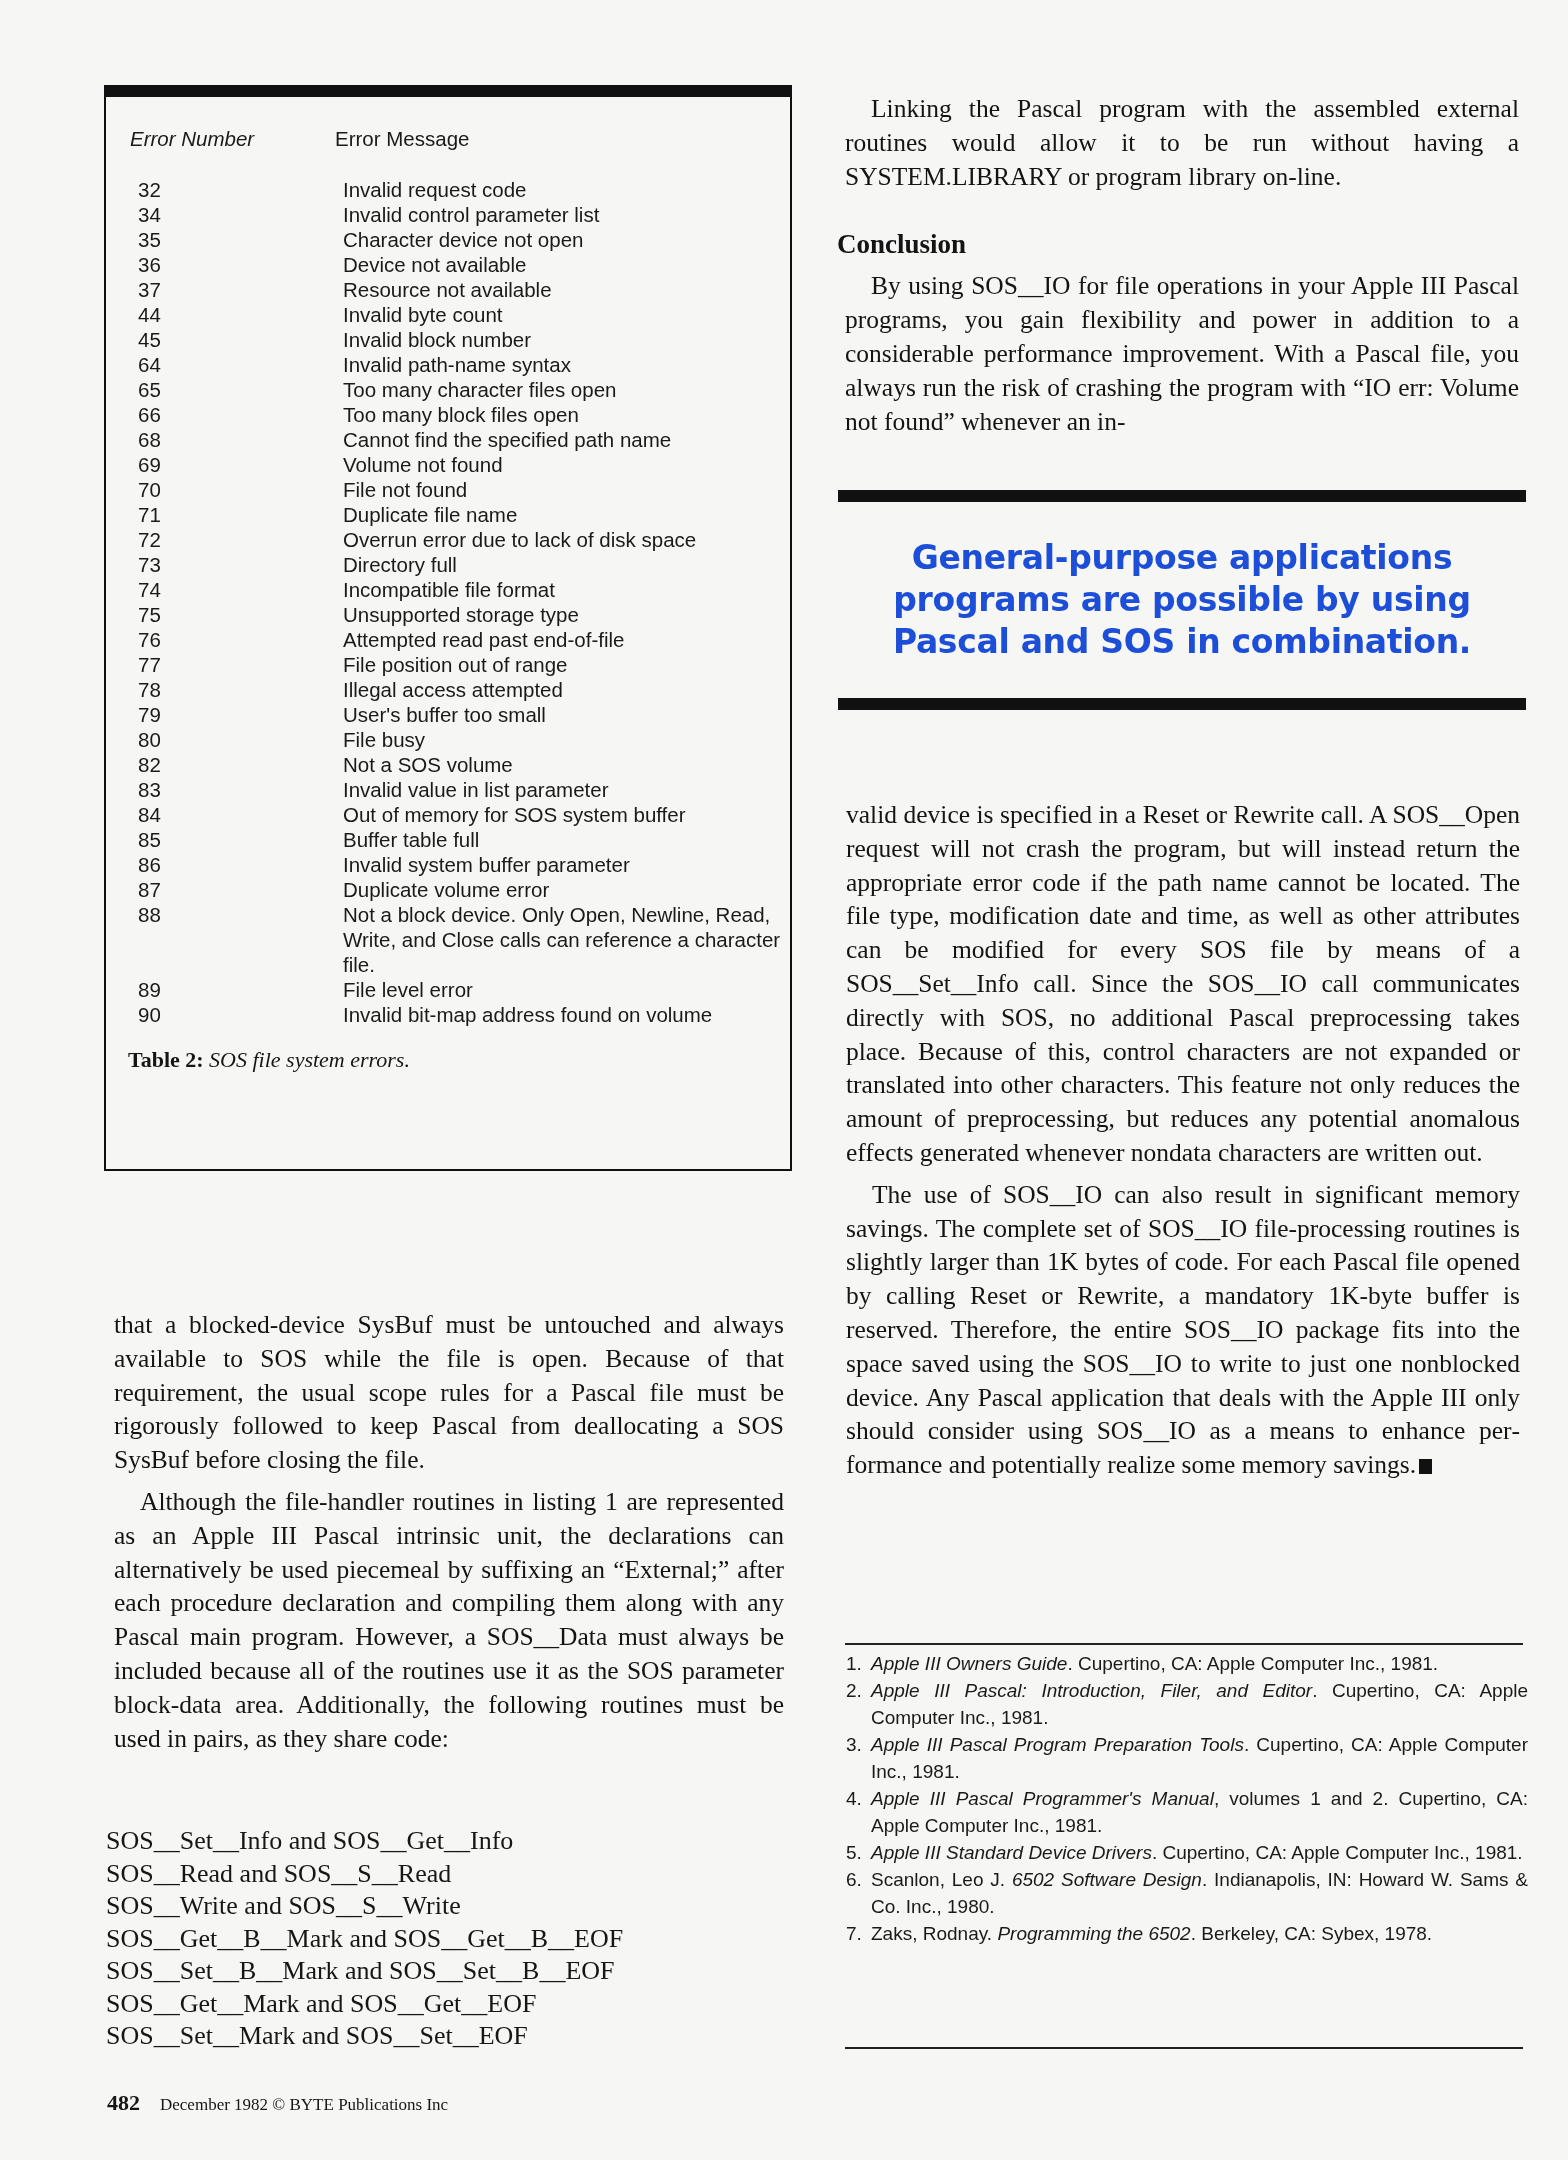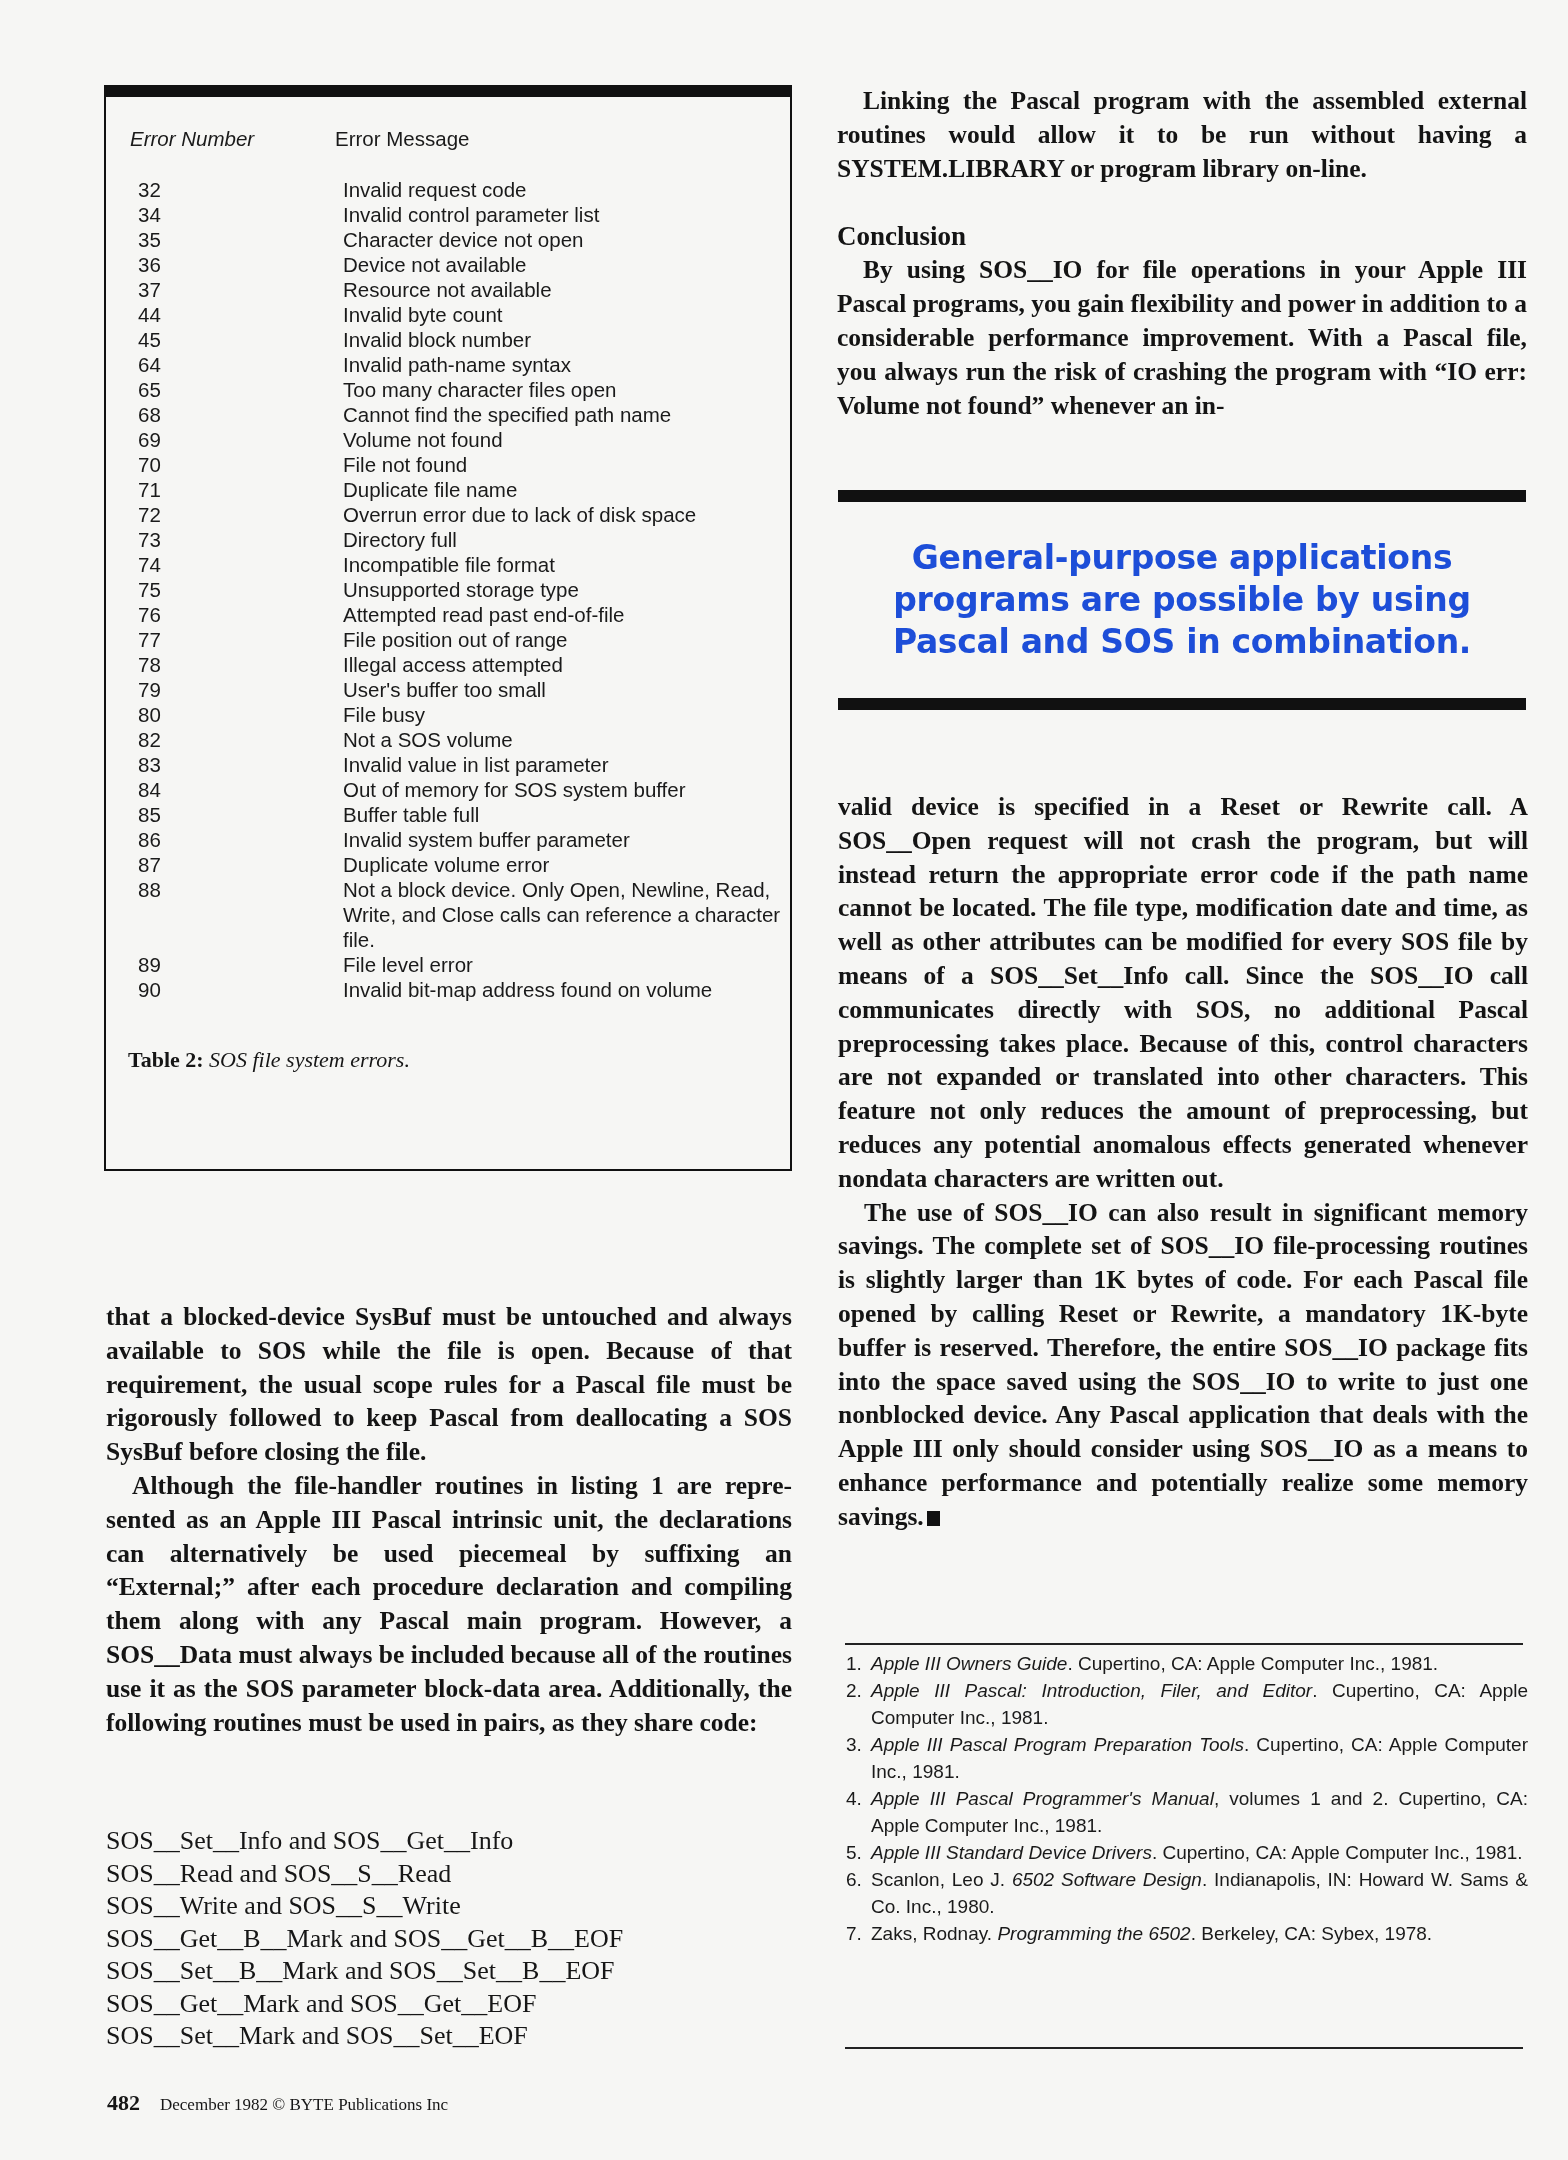"Linking the Pascal program with" .body-text p { font-weight: bold -> none; margin: 0 -> 8px }
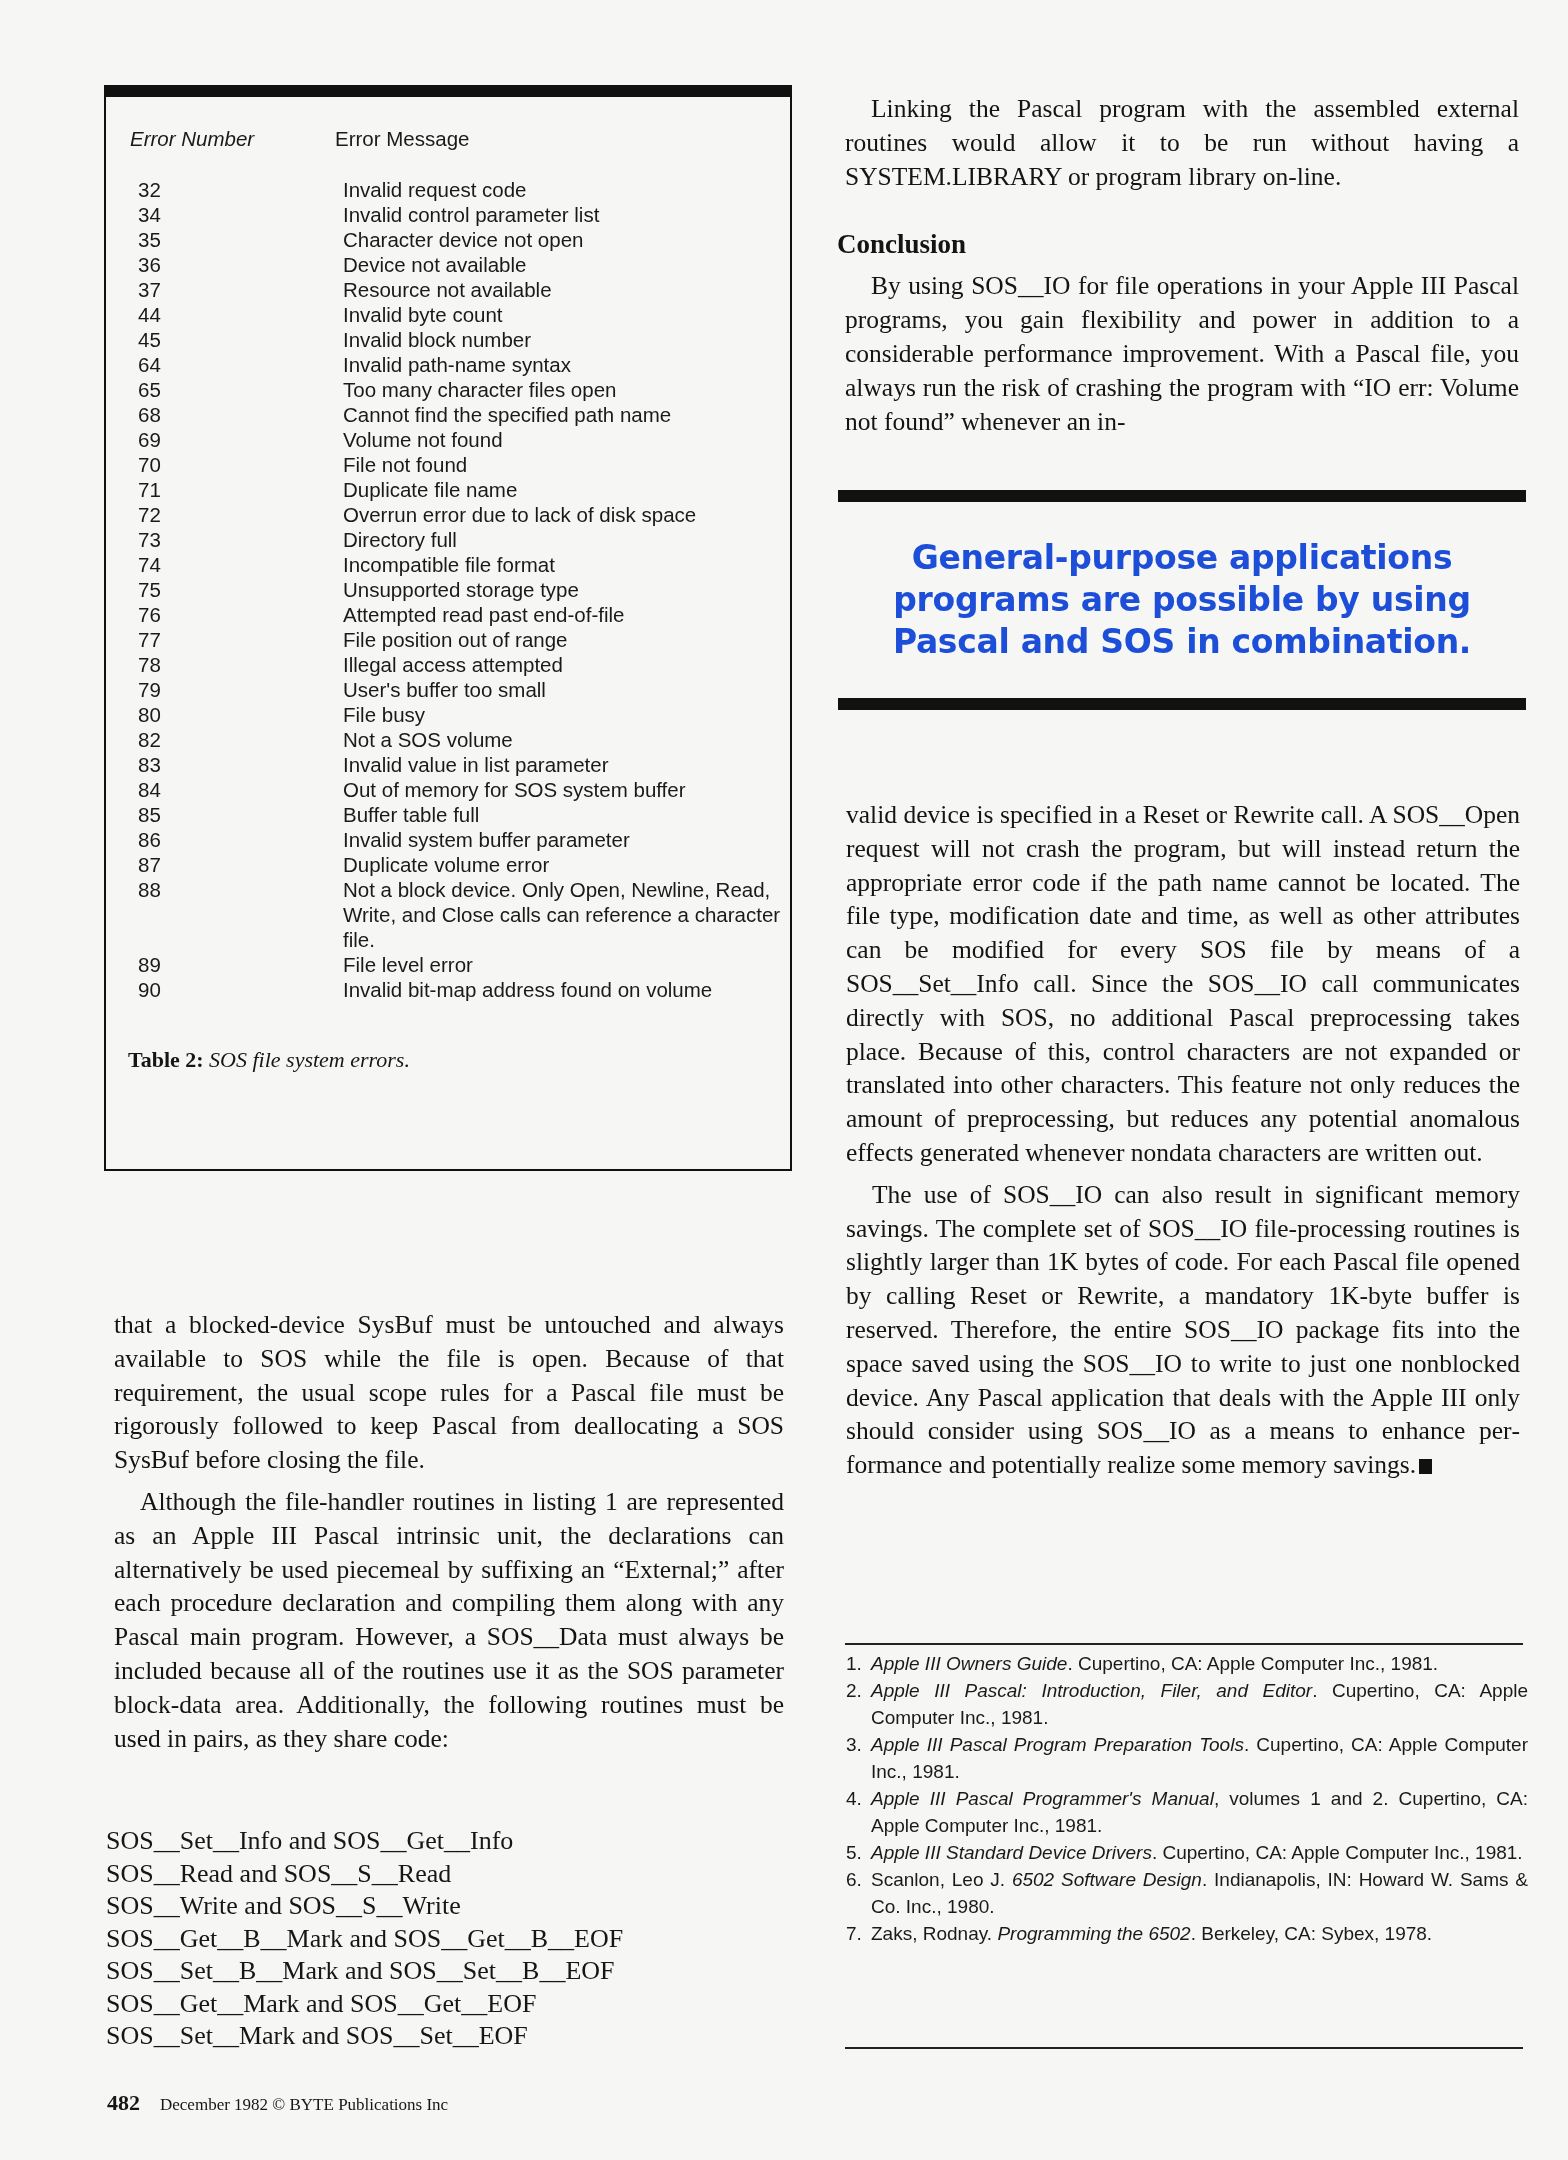"66" div.tbl-row { html: none -> <div> <span>66</span> <span>Too many block files open</span> </div> }
